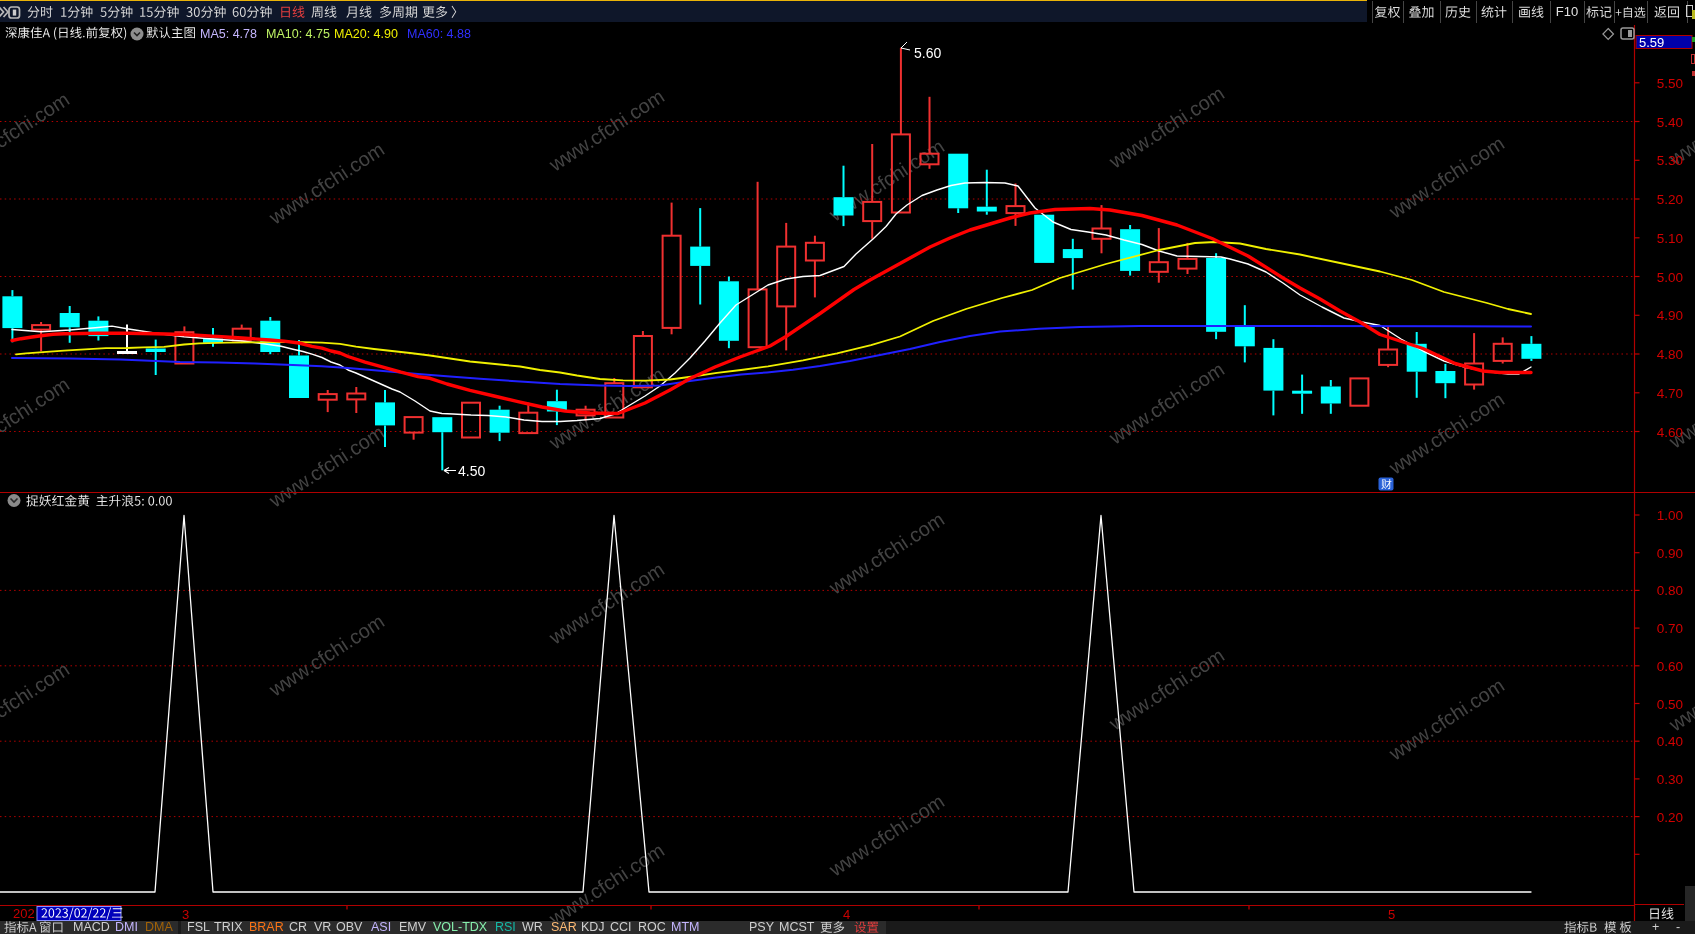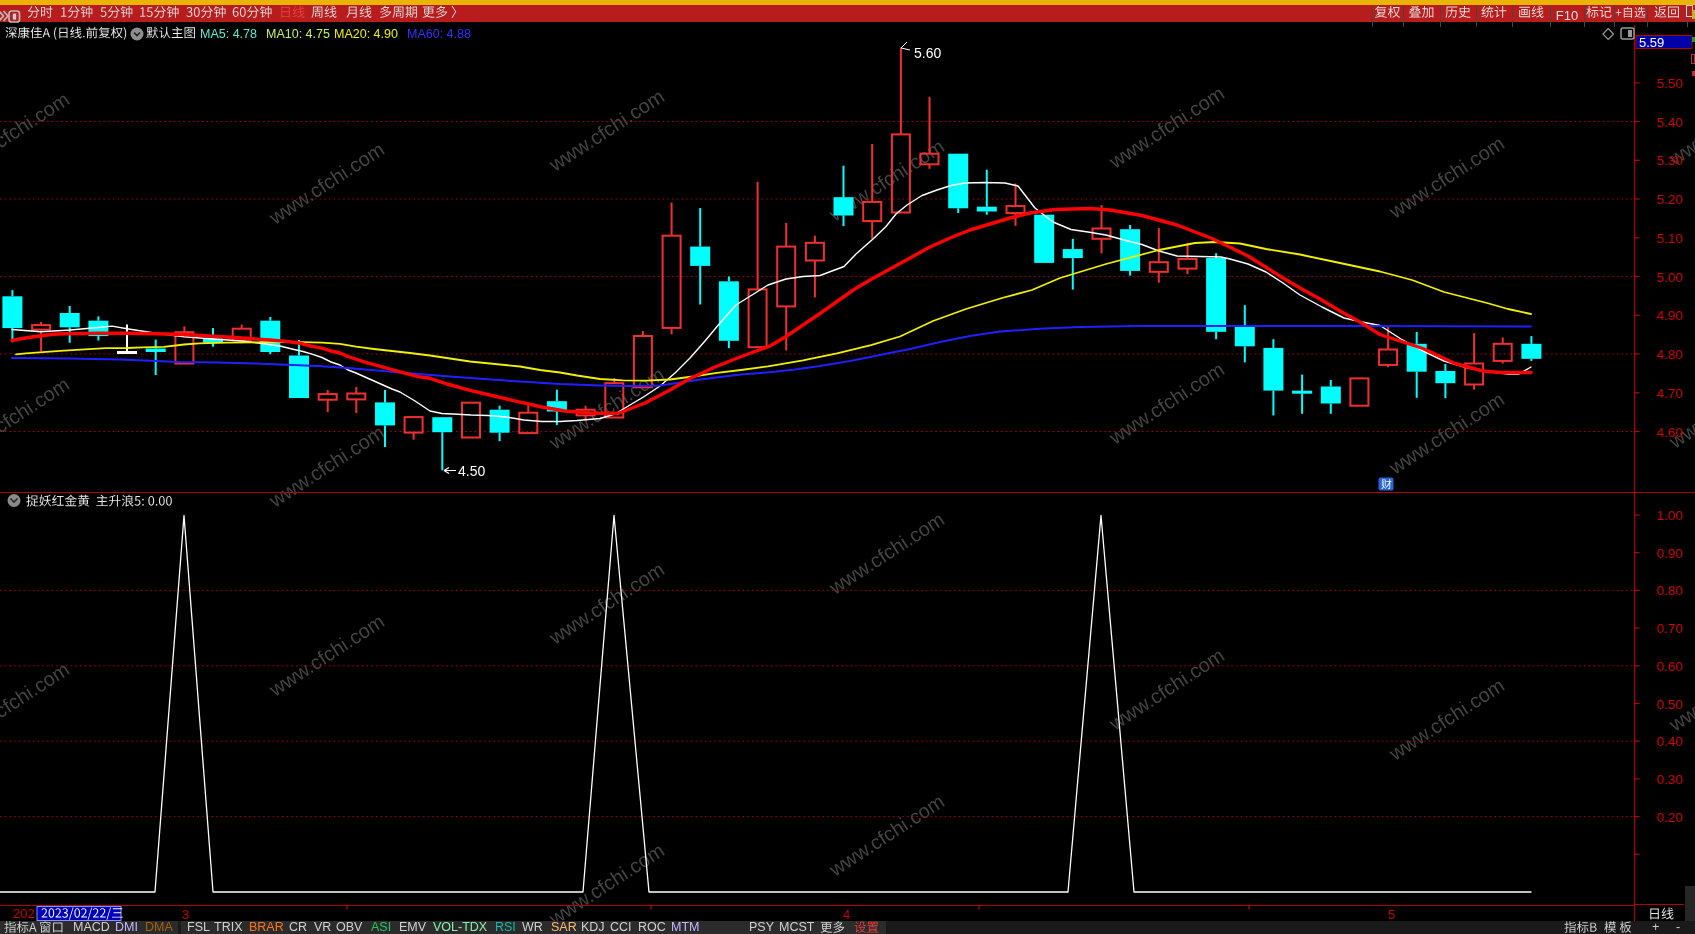"F10" div.abs { background: #b91c1c -> #0f172a; border-top: 5px solid #eab308 -> 1px solid #eab308; width: 1695px -> 1367px }
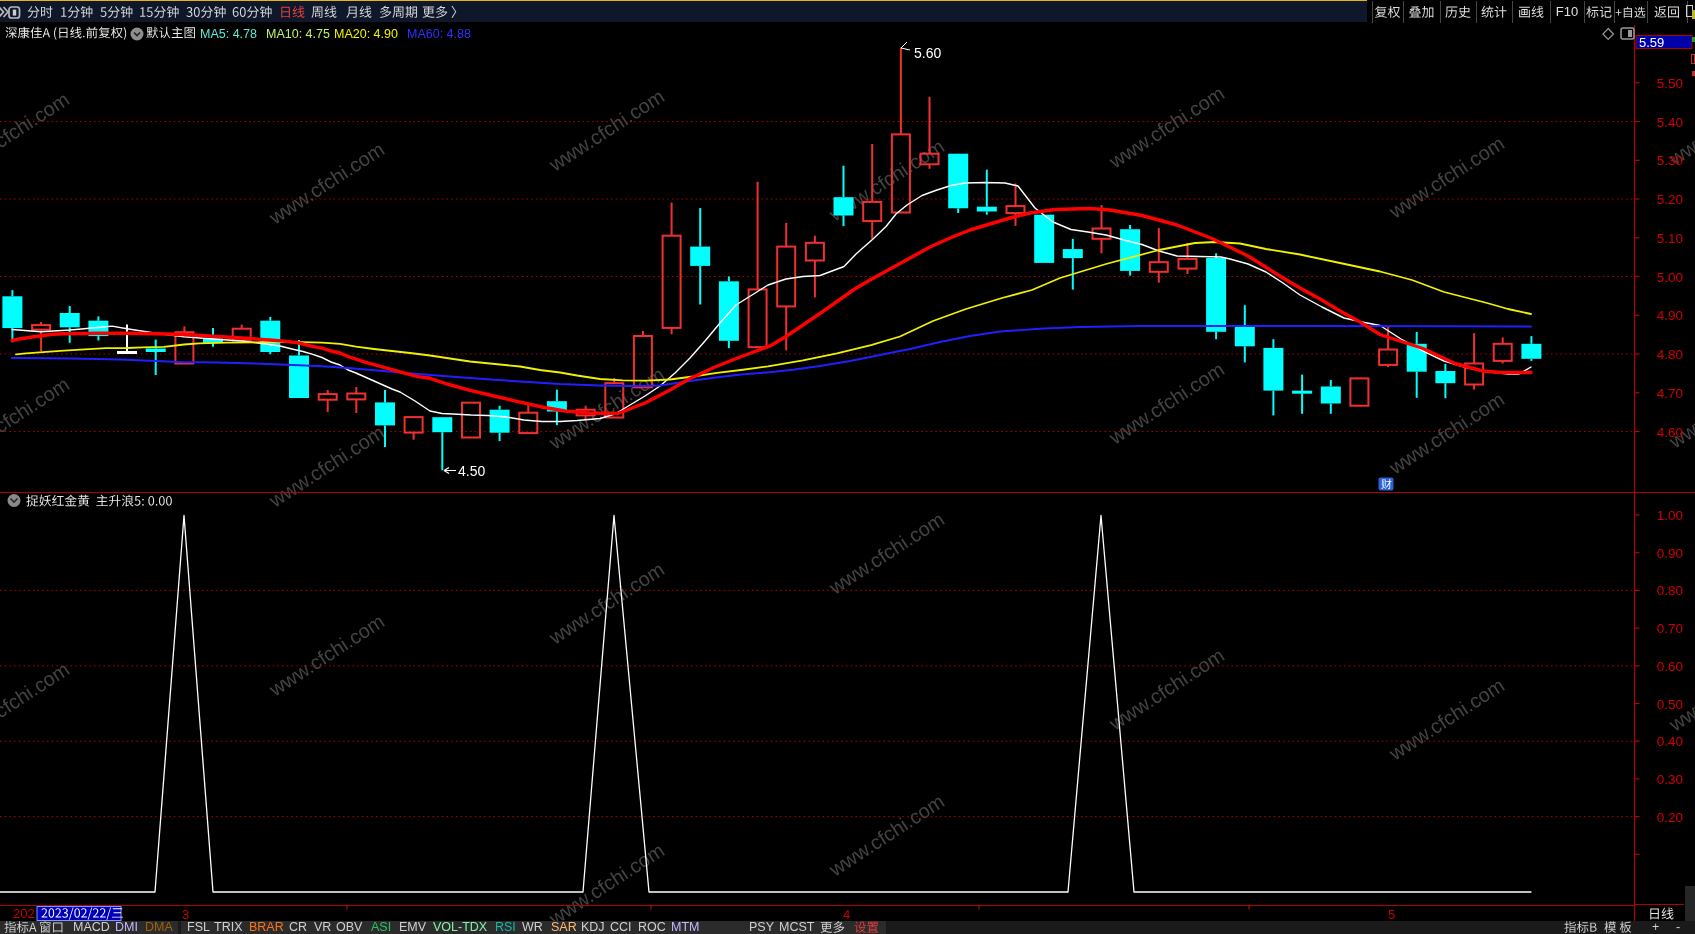"MA5: 4.78" span.abs { color: #5eead4 -> #c4b5fd }
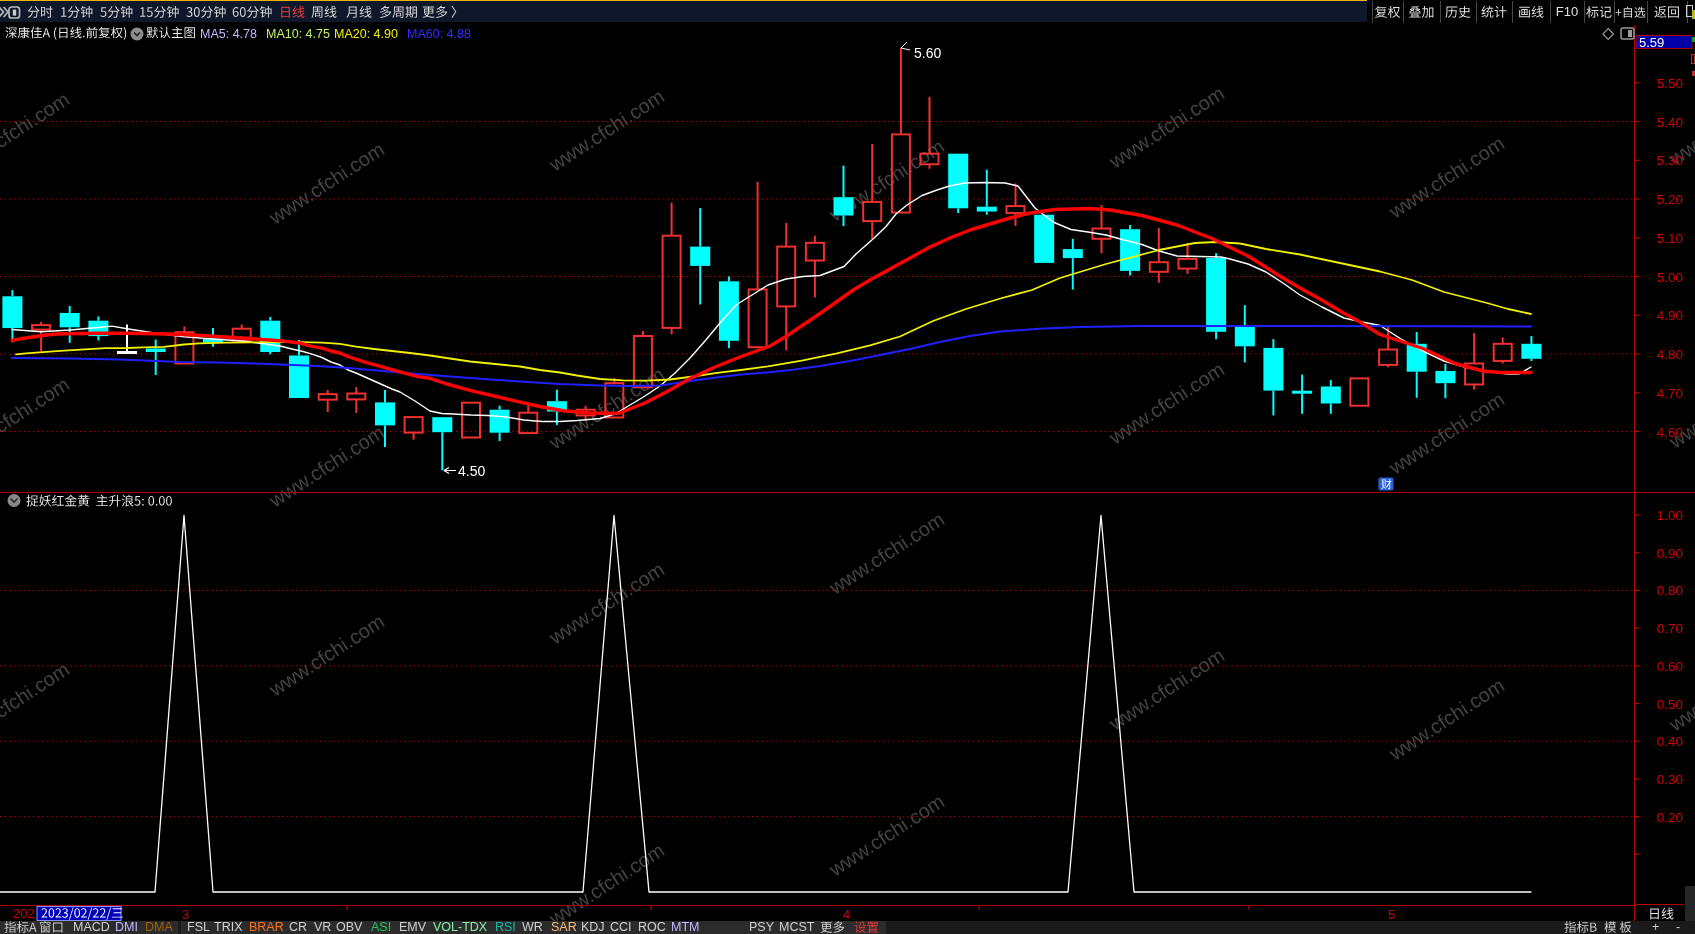"ASI" span { color: #22c55e -> #c4b5fd }
